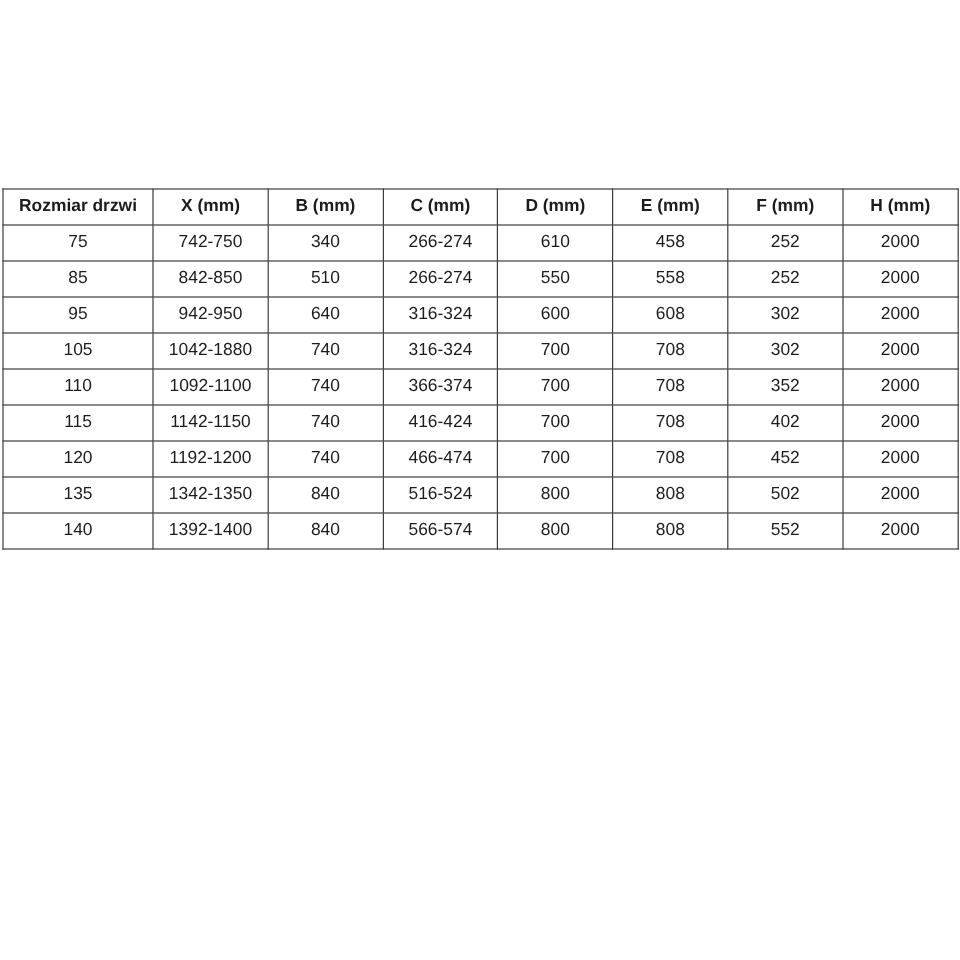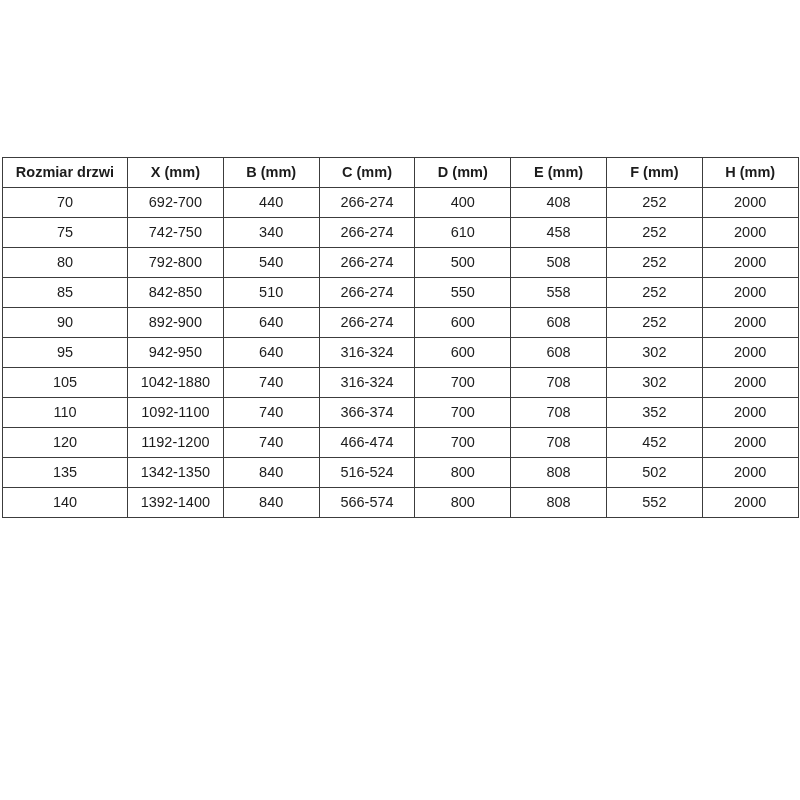"70" tr { html: <tr> <td>70</td> <td>692-700</td> <td>440</td> <td>266-274</td> <td>400</td> <td>408</td> <td>252</td> <td>2000</td> </tr> -> none }
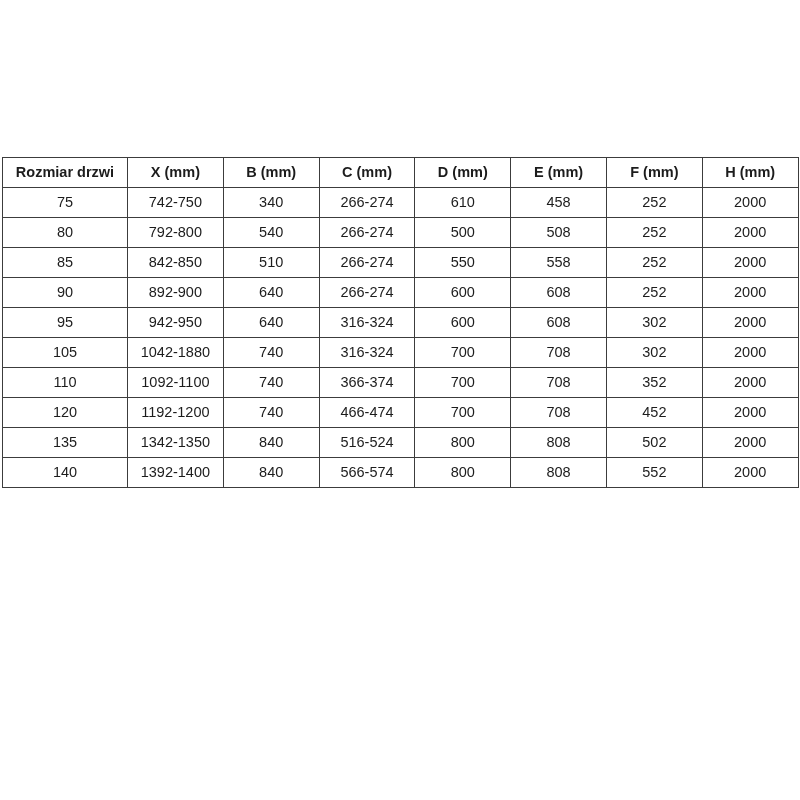"80" tr { html: <tr> <td>80</td> <td>792-800</td> <td>540</td> <td>266-274</td> <td>500</td> <td>508</td> <td>252</td> <td>2000</td> </tr> -> none }
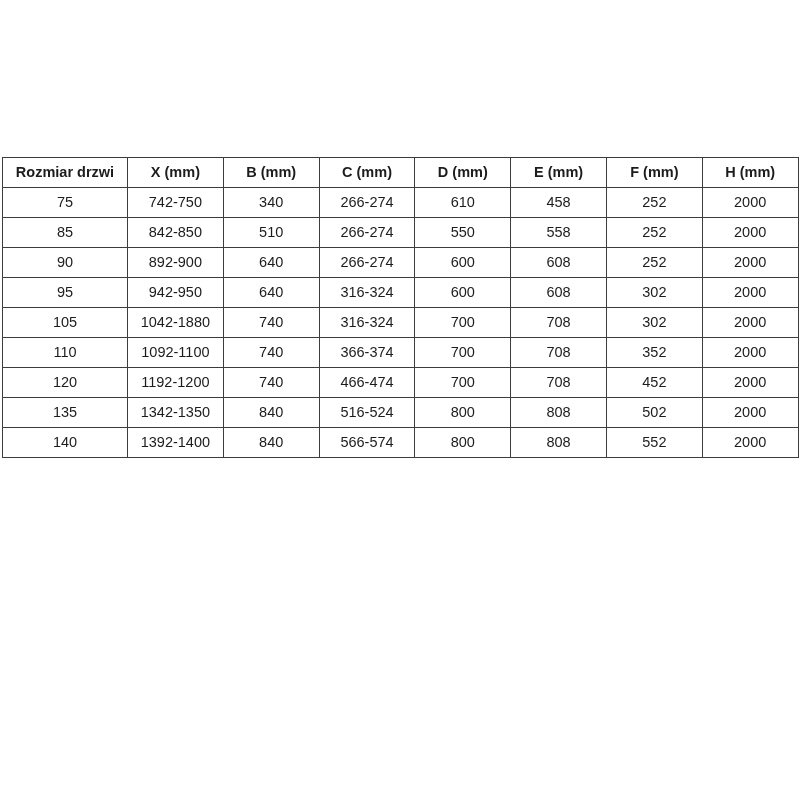"90" tr { html: <tr> <td>90</td> <td>892-900</td> <td>640</td> <td>266-274</td> <td>600</td> <td>608</td> <td>252</td> <td>2000</td> </tr> -> none }
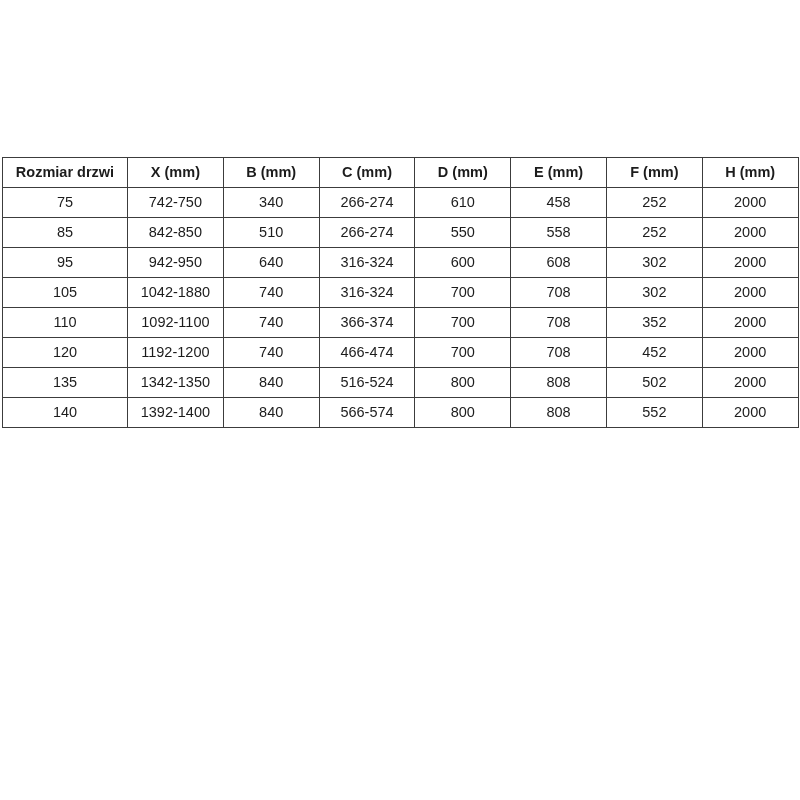"115" tr { html: none -> <tr> <td>115</td> <td>1142-1150</td> <td>740</td> <td>416-424</td> <td>700</td> <td>708</td> <td>402</td> <td>2000</td> </tr> }
